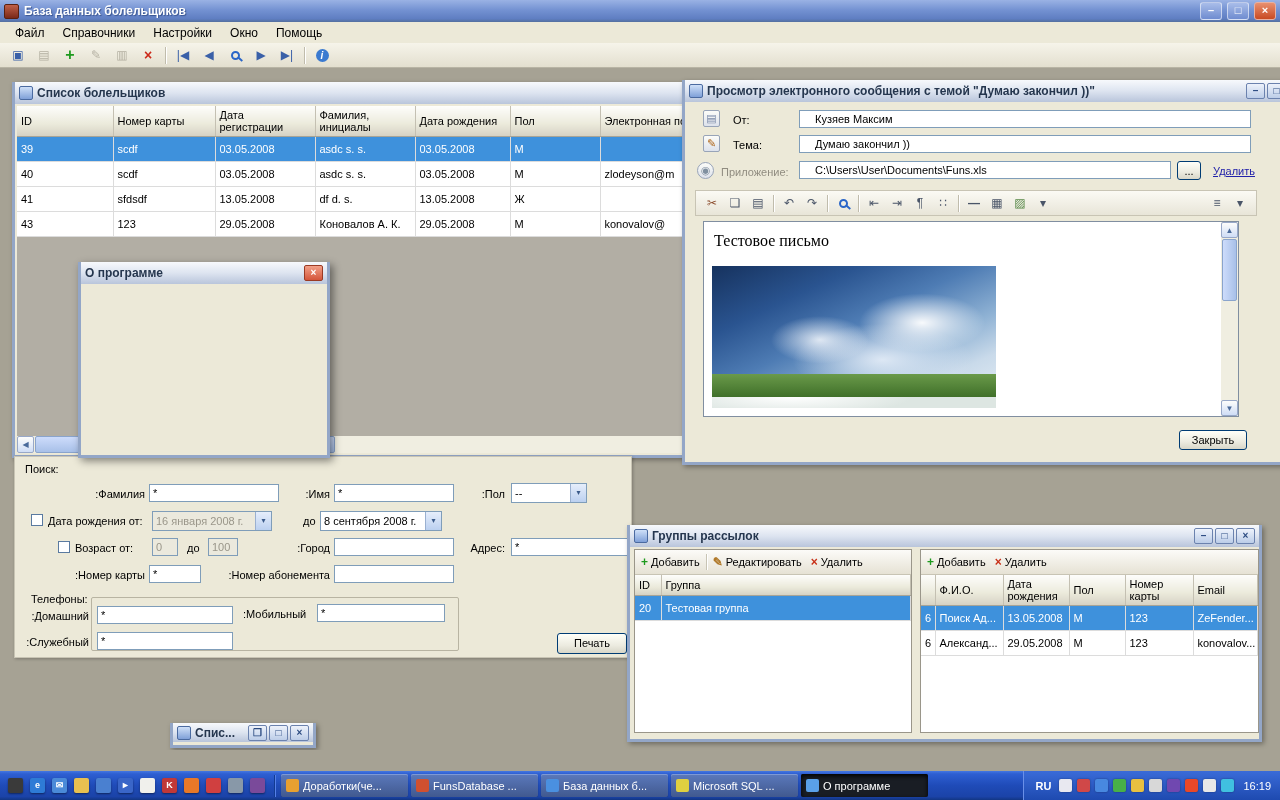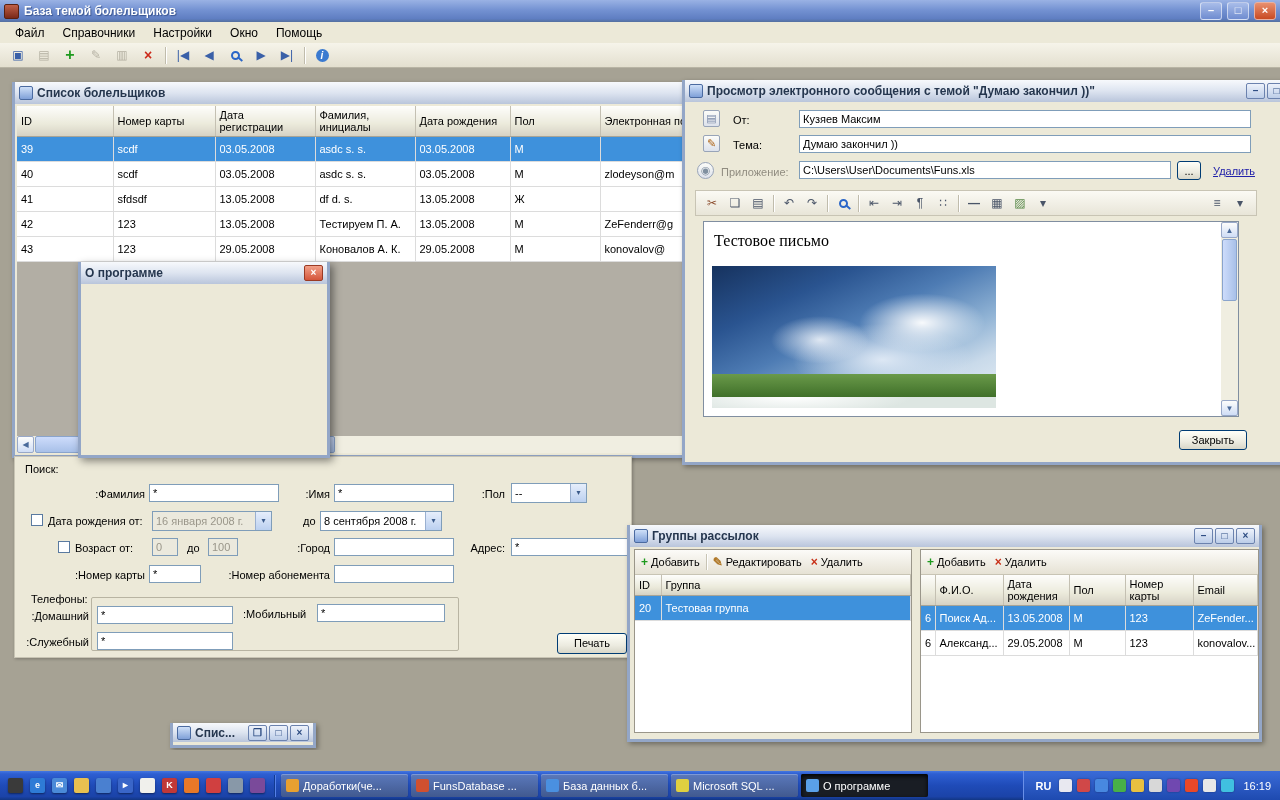"База темой болельщиков" span.main-title-text { text: темой -> данных }
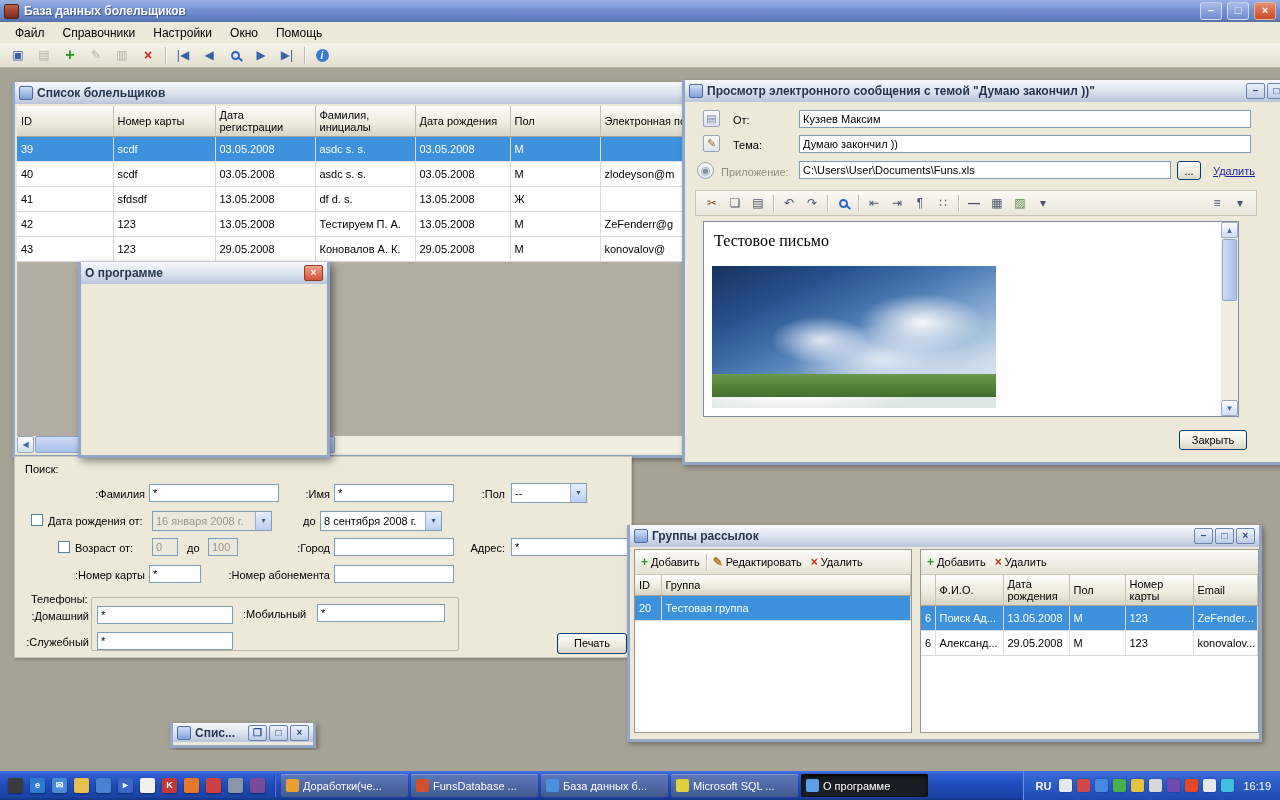"Кузяев Максим" .ftb { padding: 0 3px -> 0 15px }
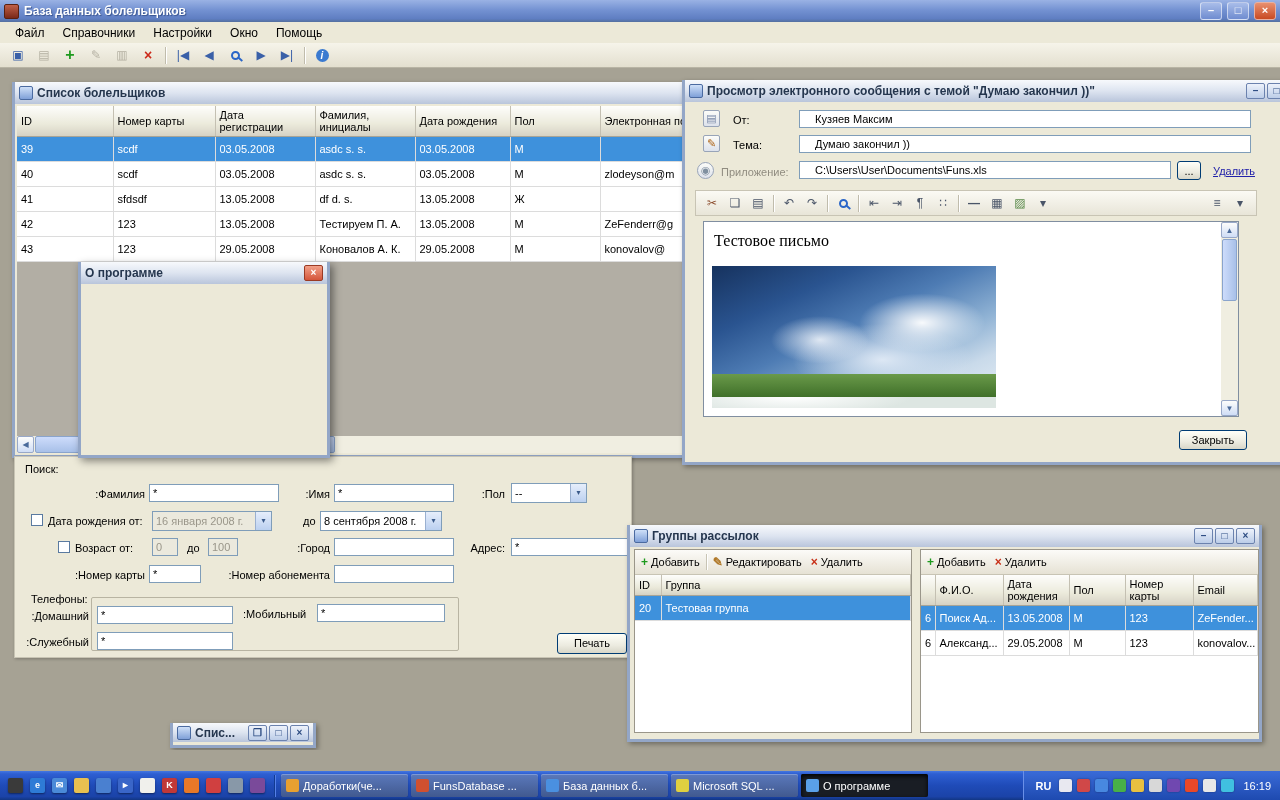"42" tr.grid-row { html: <tr> <td>42</td> <td>123</td> <td>13.05.2008</td> <td>Тестируем П. А.</td> <td>13.05.2008</td> <td>М</td> <td>ZeFenderr@g</td> </tr> -> none }
